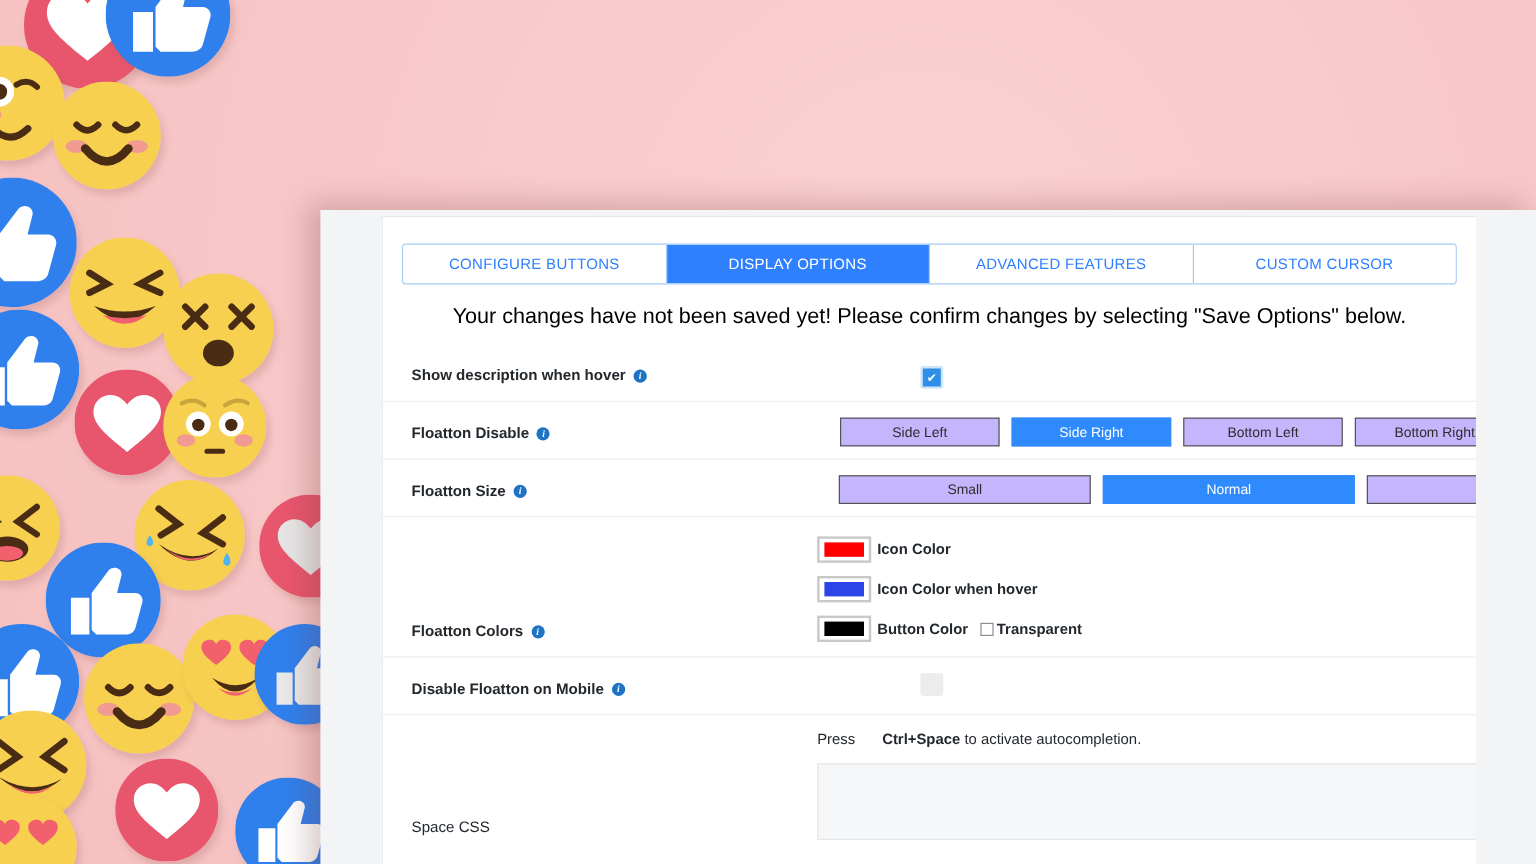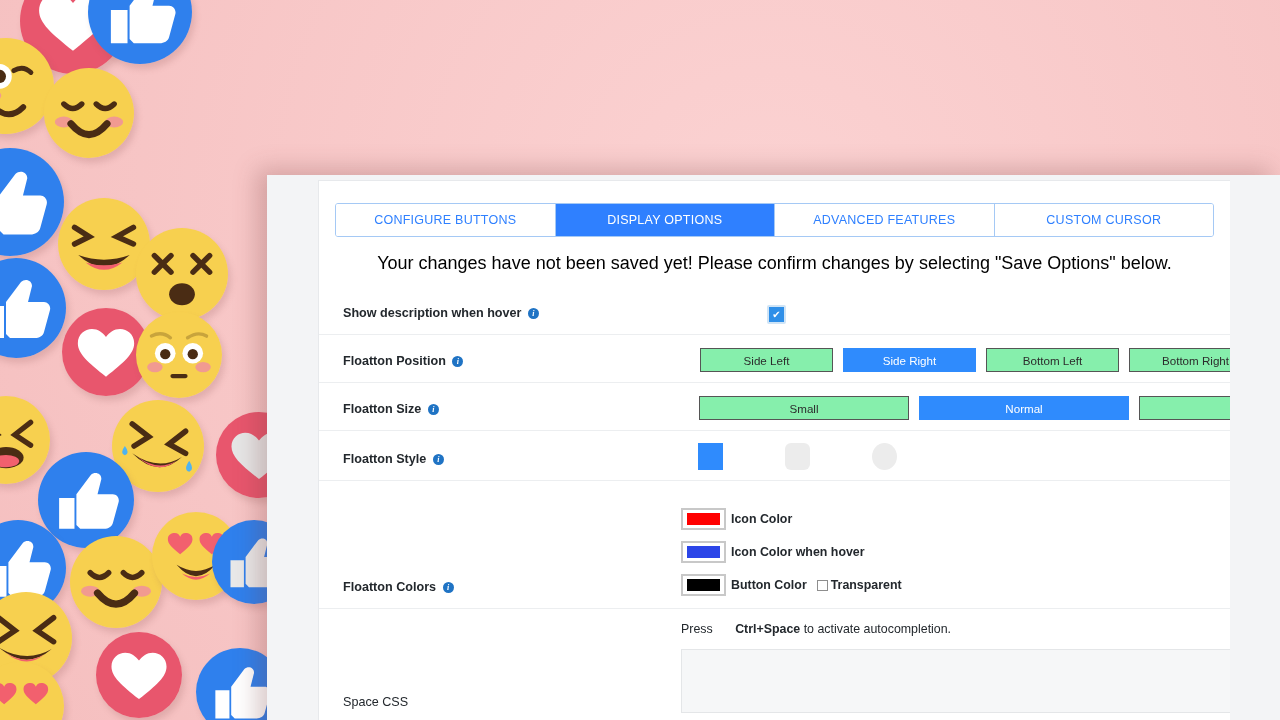"Floatton Position" span { text: Position -> Disable }
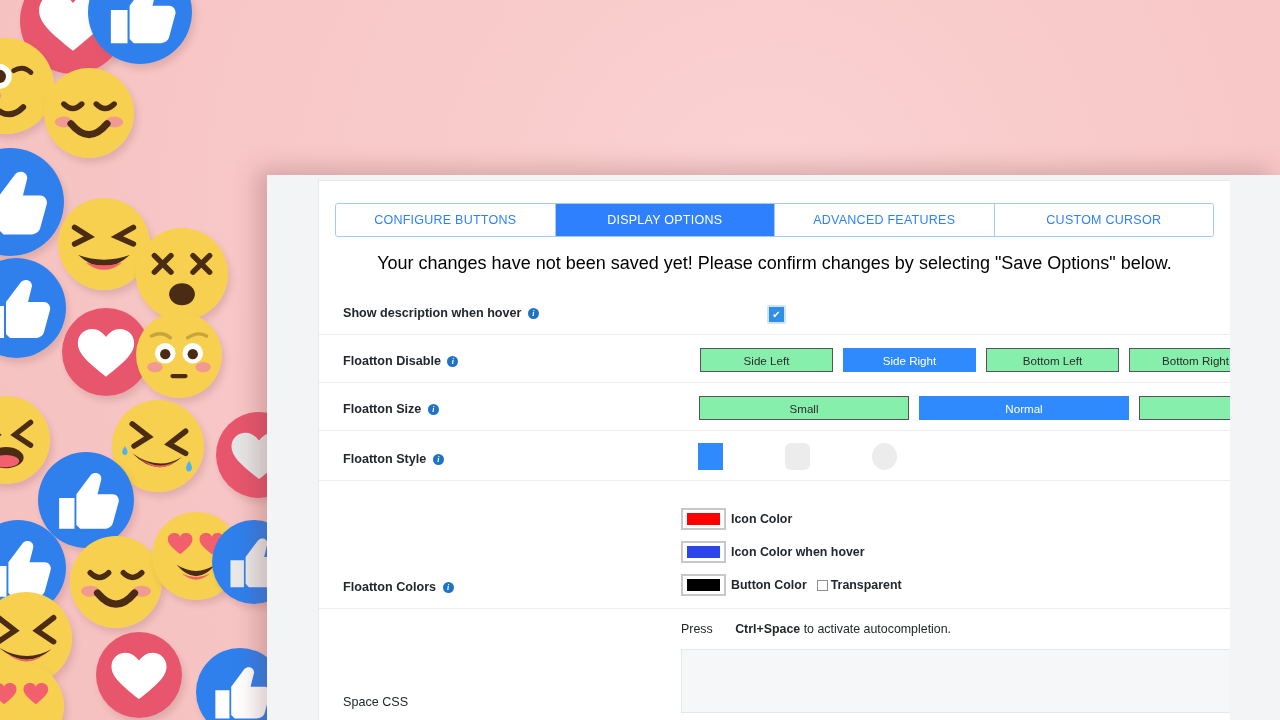"Side Left" .seg { background: #86efac -> #c4b5fd }
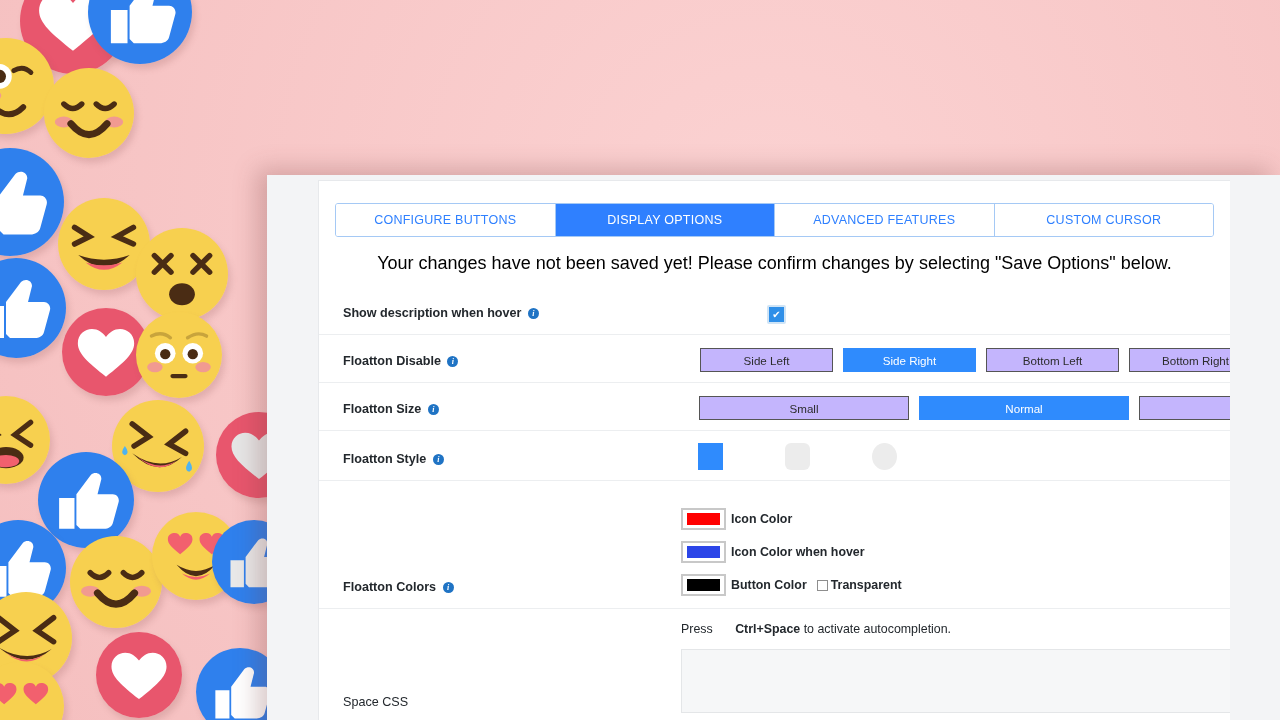"Floatton Style i" div.row { html: <div> <div> <span>Floatton Style</span> <span>i</span> </div> <div> <div> <div></div> <div></div> <div></div> </div> </div> </div> -> none }
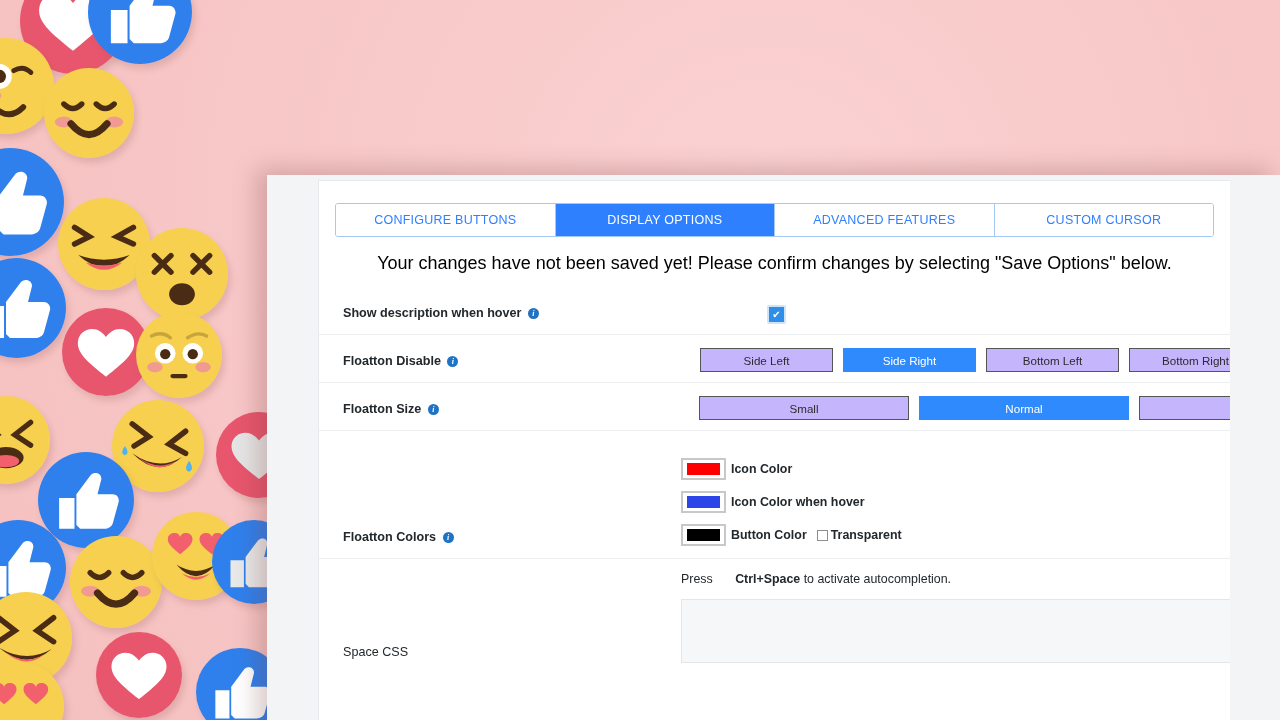"Icon Color" div { margin-top: 19px -> 8px }
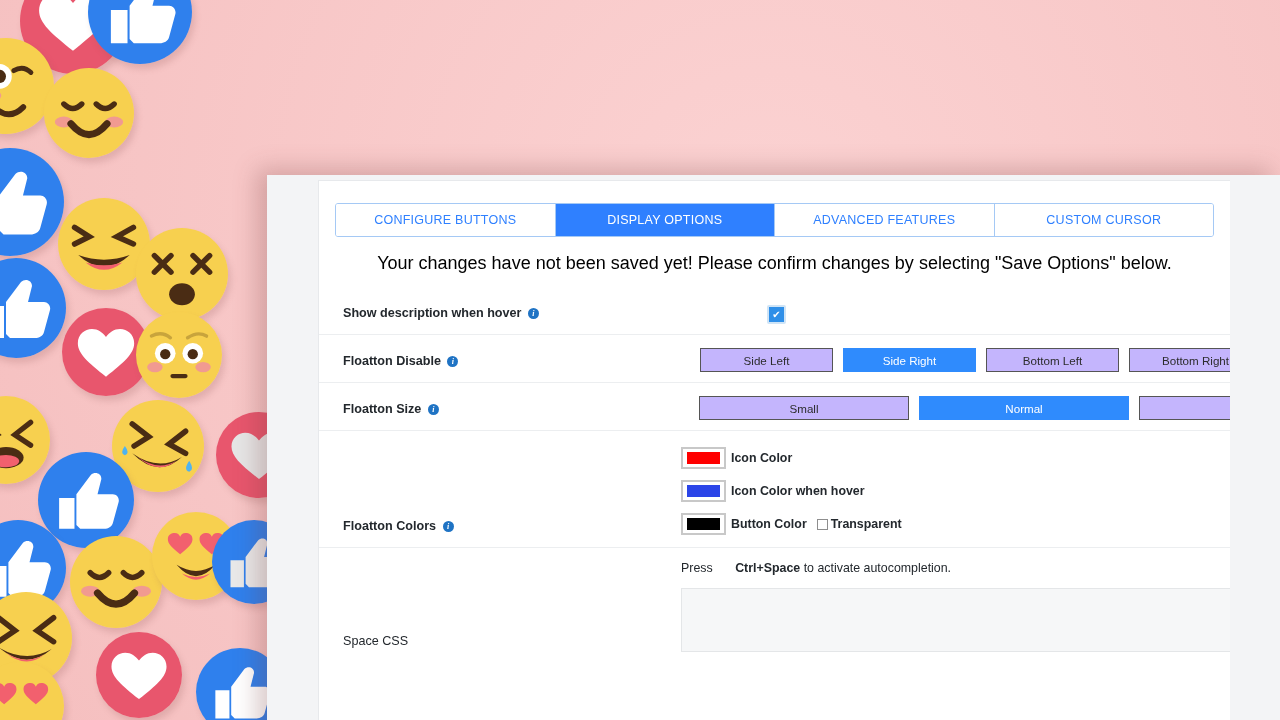"Disable Floatton on Mobile i" div.row { html: none -> <div> <div> <span>Disable Floatton on Mobile</span> <span>i</span> </div> <div> <div> <div></div> </div> </div> </div> }
